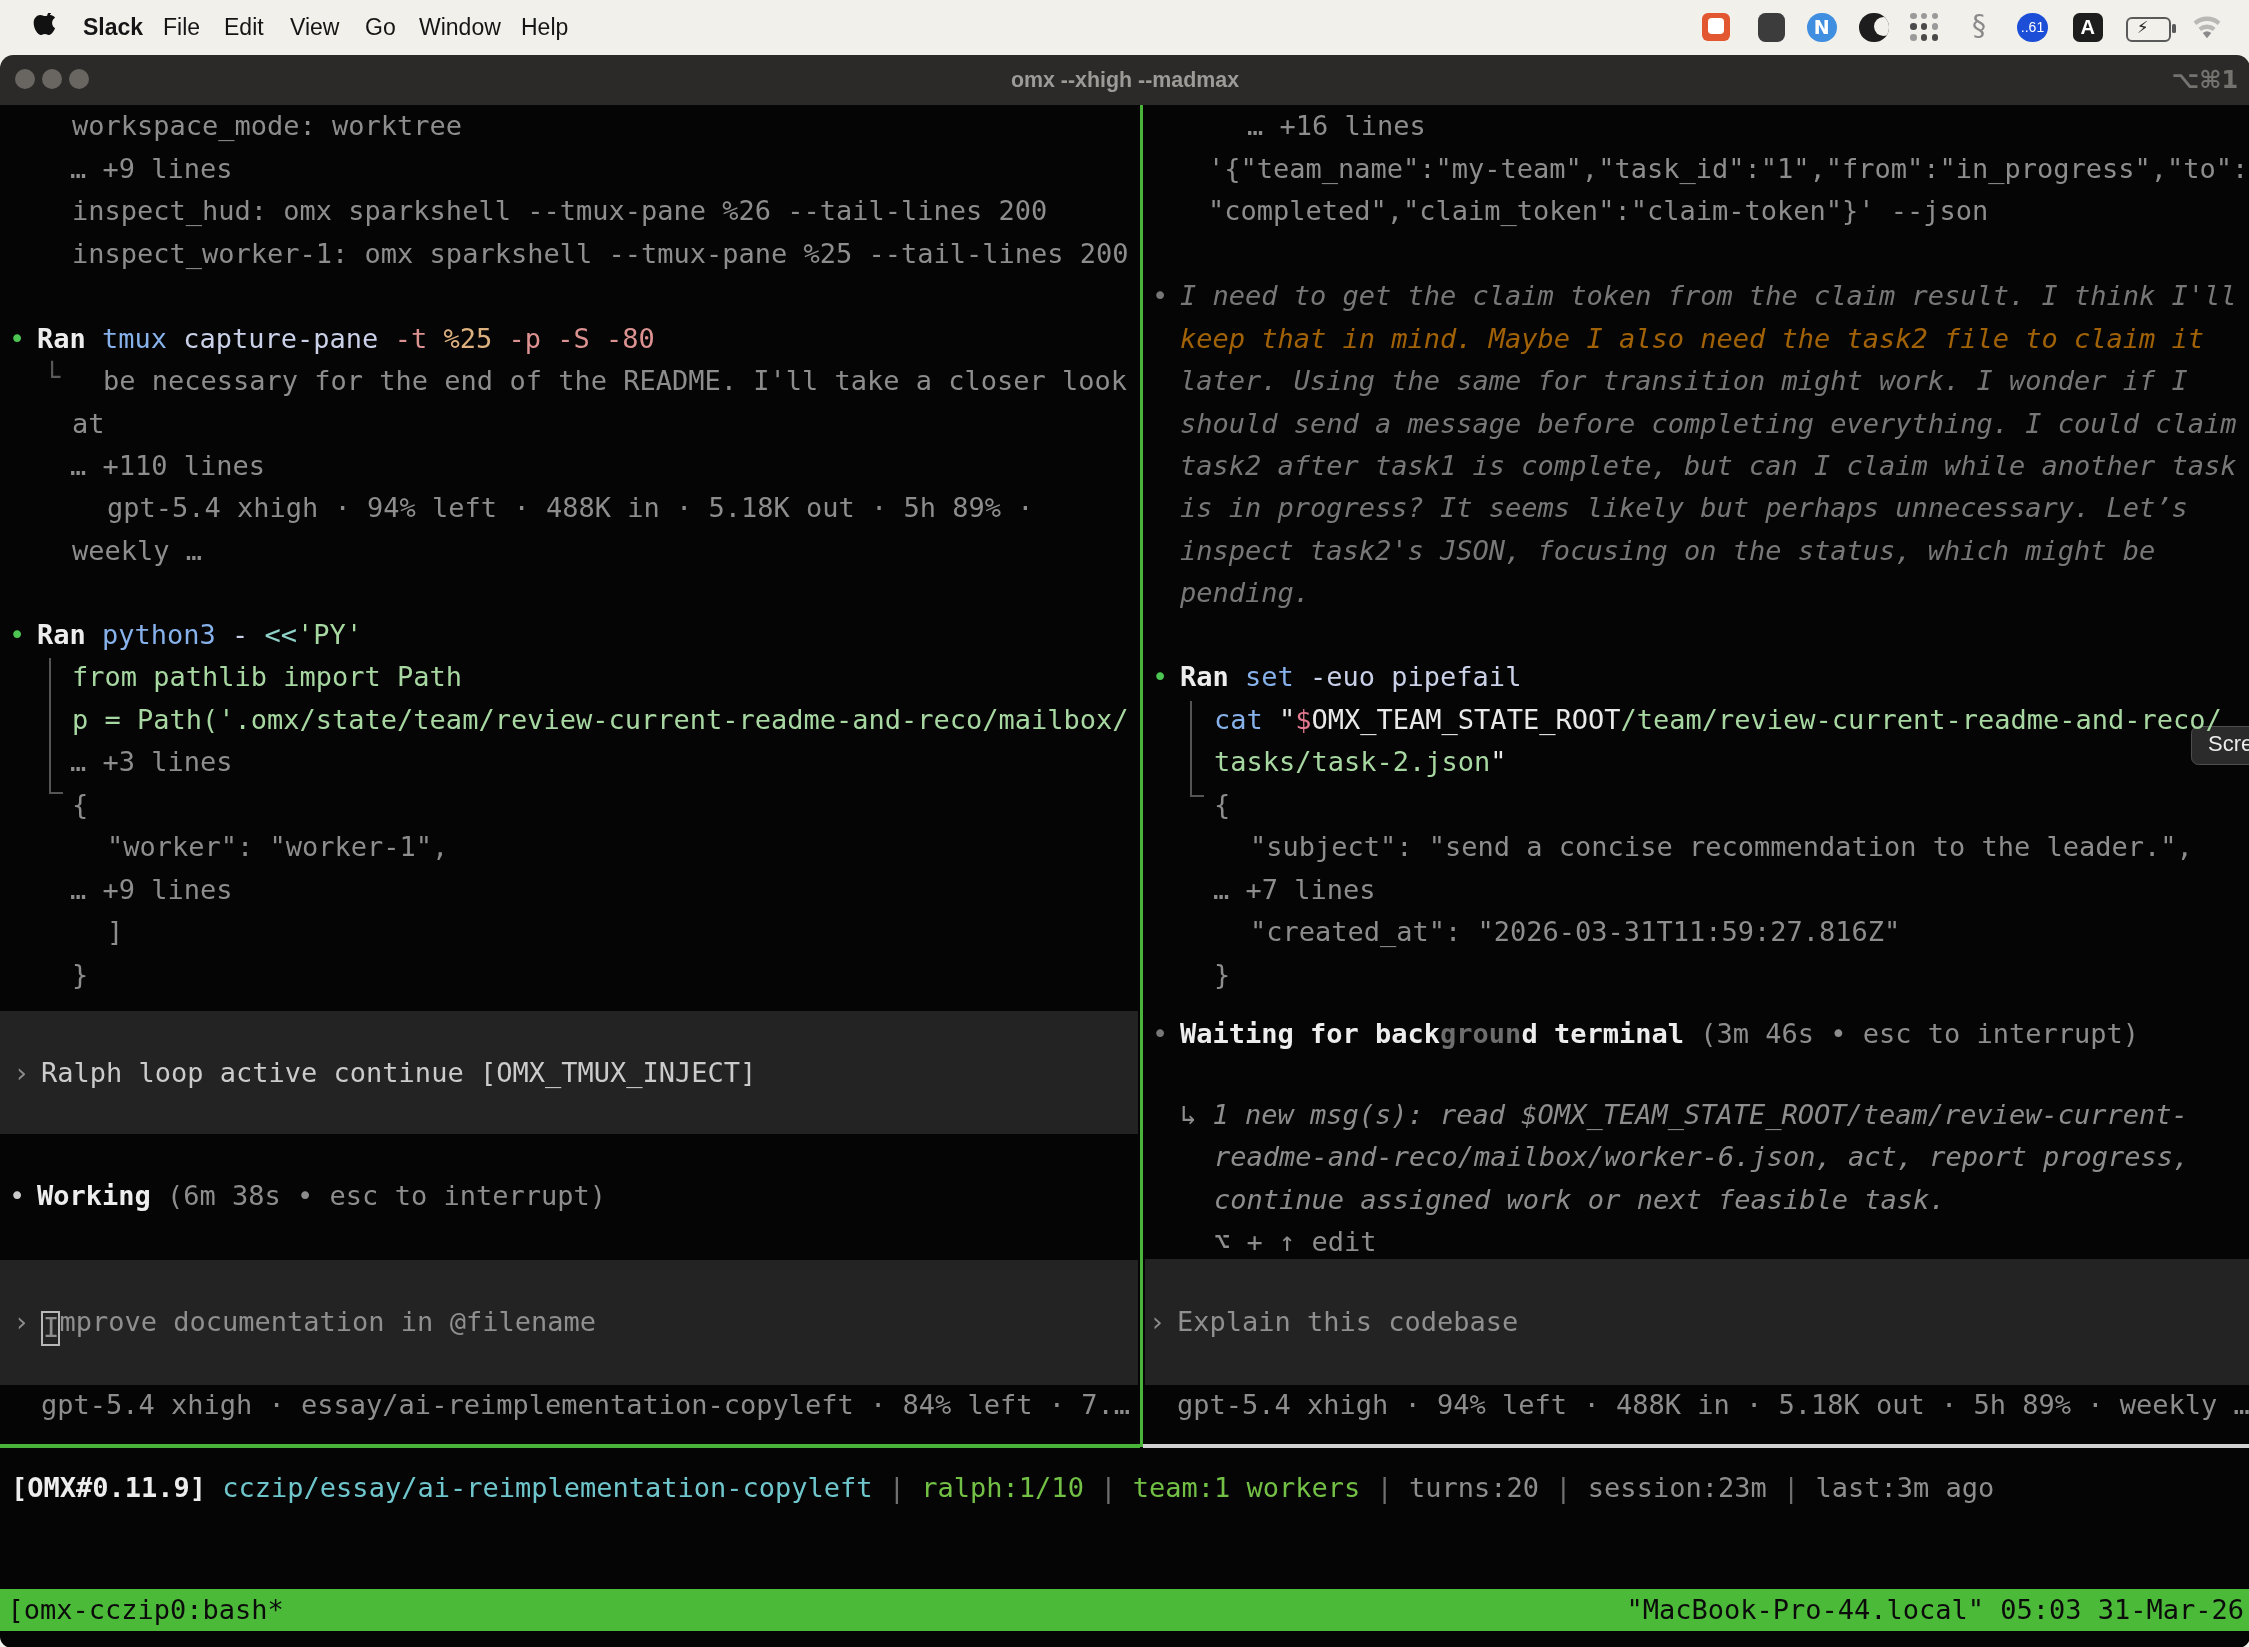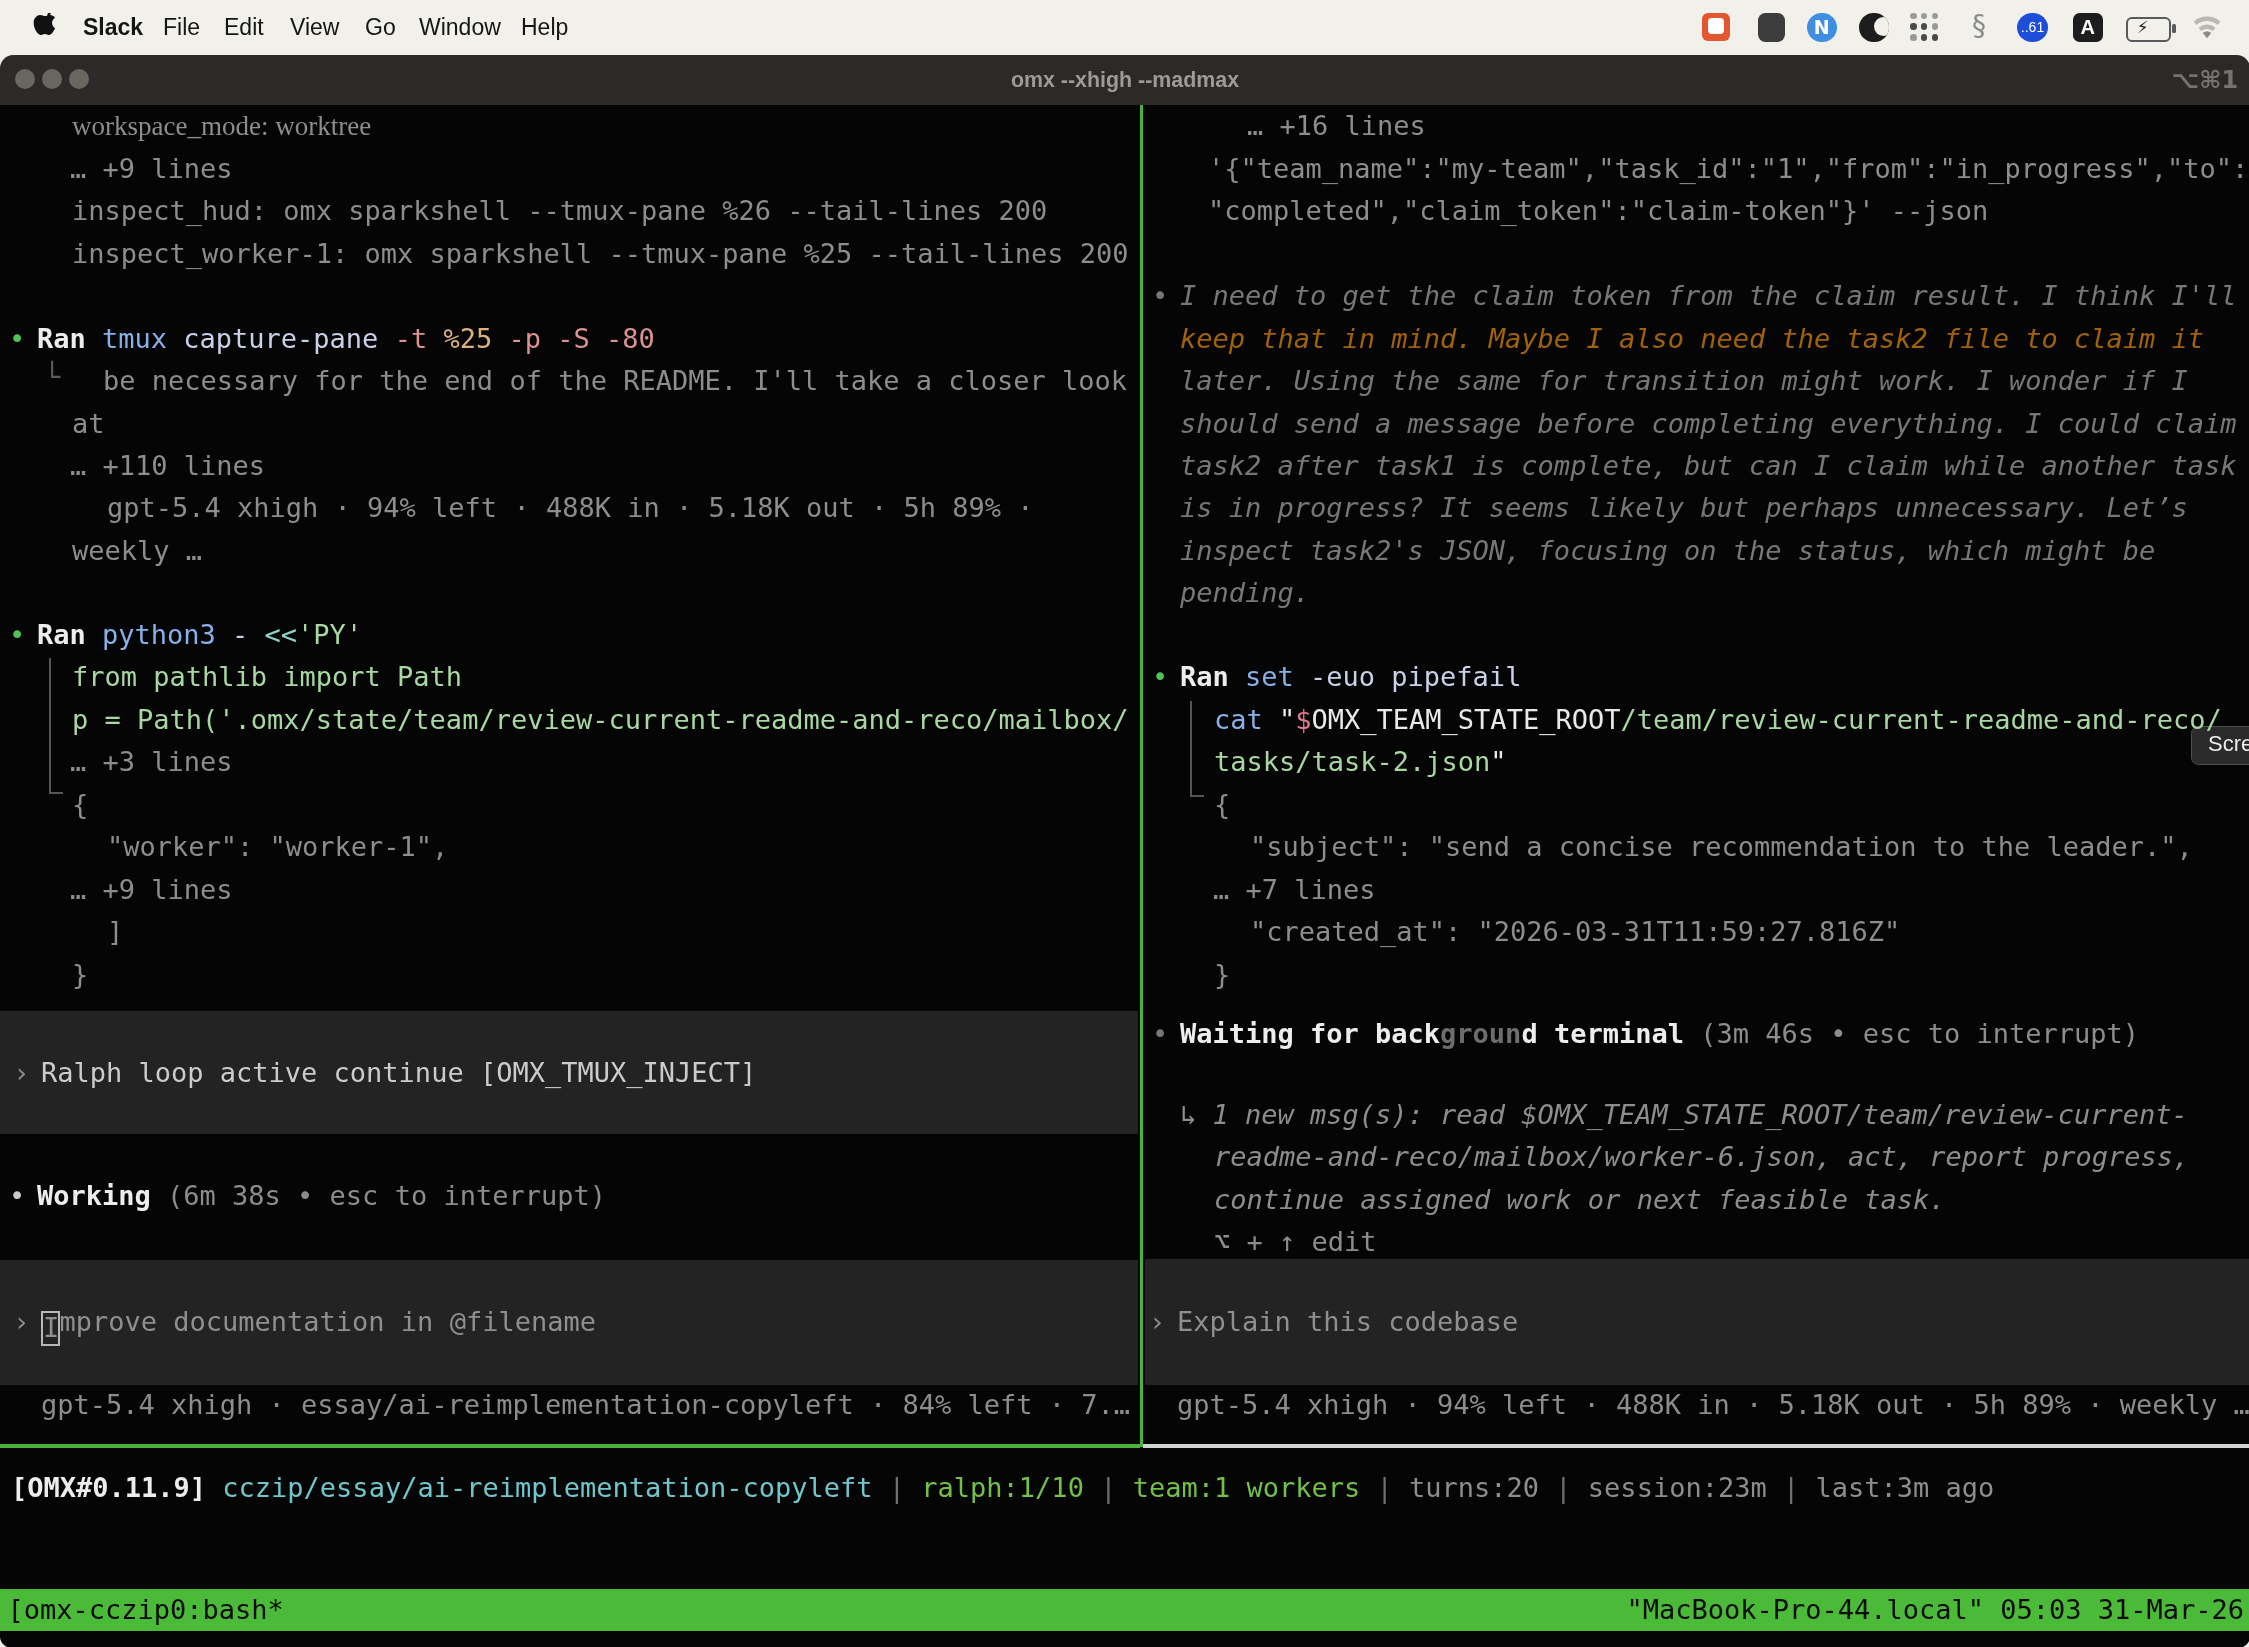"workspace_mode: worktree" span { font-family: Liberation Serif, serif -> none }
